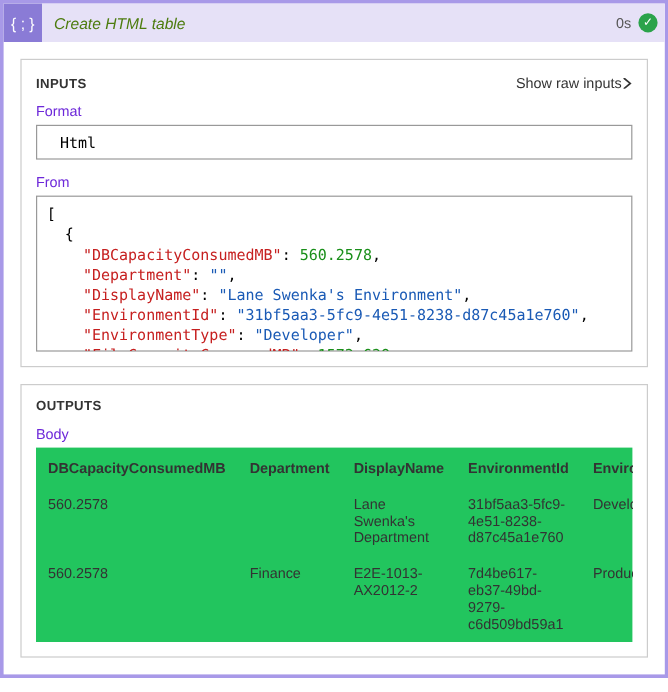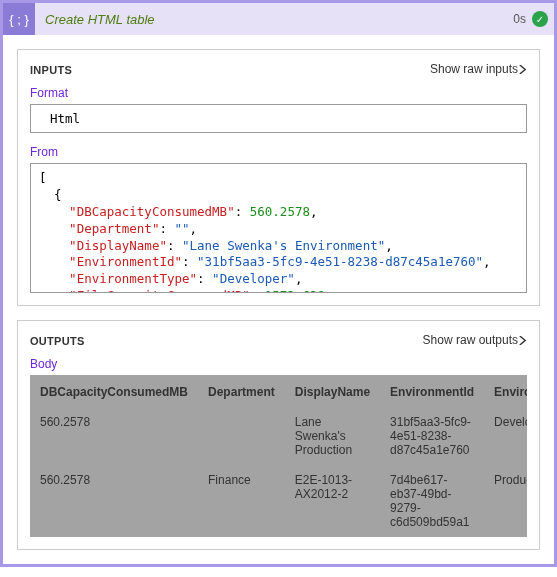"Show raw outputs" div.panel-link { html: <div> <span>Show raw outputs</span> <svg> <path></path> </svg> </div> -> none }
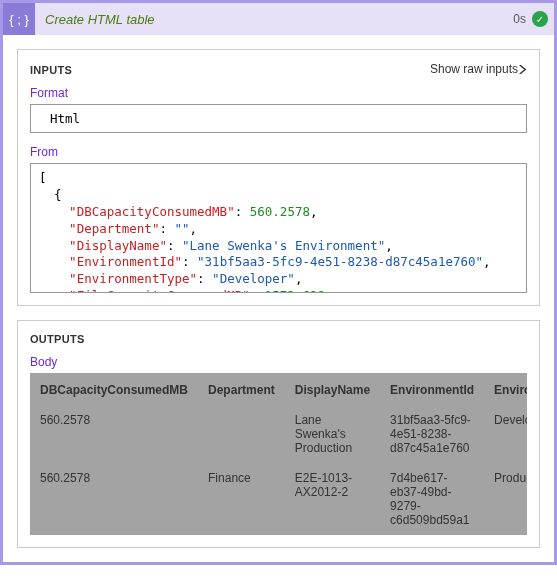"DBCapacityConsumedMB" .body-section { background: #a3a3a3 -> #22c55e }
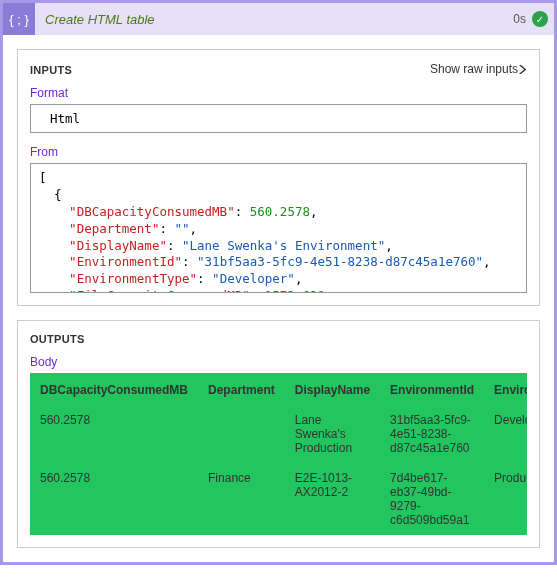"Lane Swenka's Production" td { text: Production -> Department }
